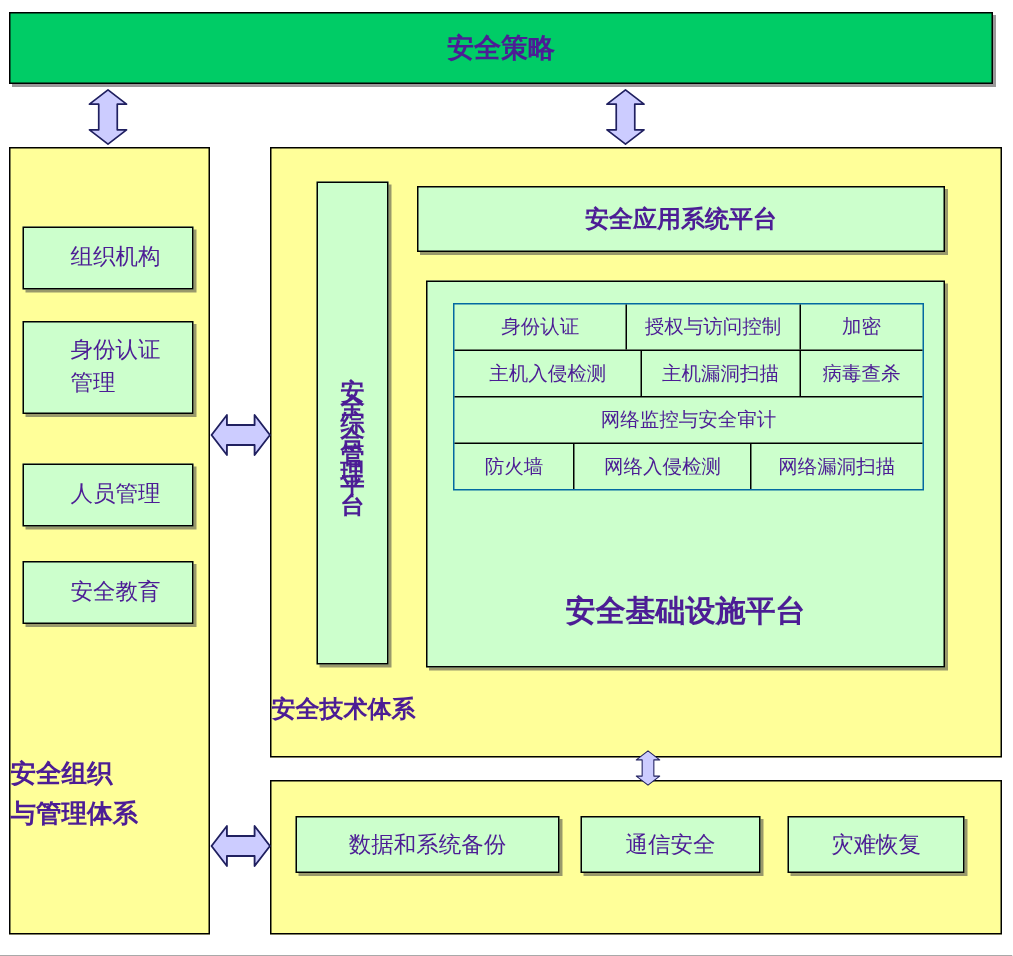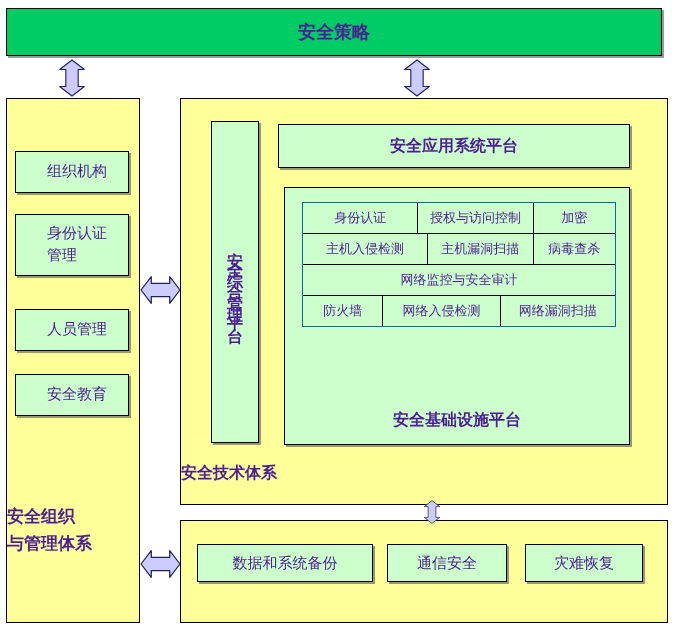"安全基础设施平台" .infra-title { font-size: 16px -> 20px; top: 222px -> 206px }
